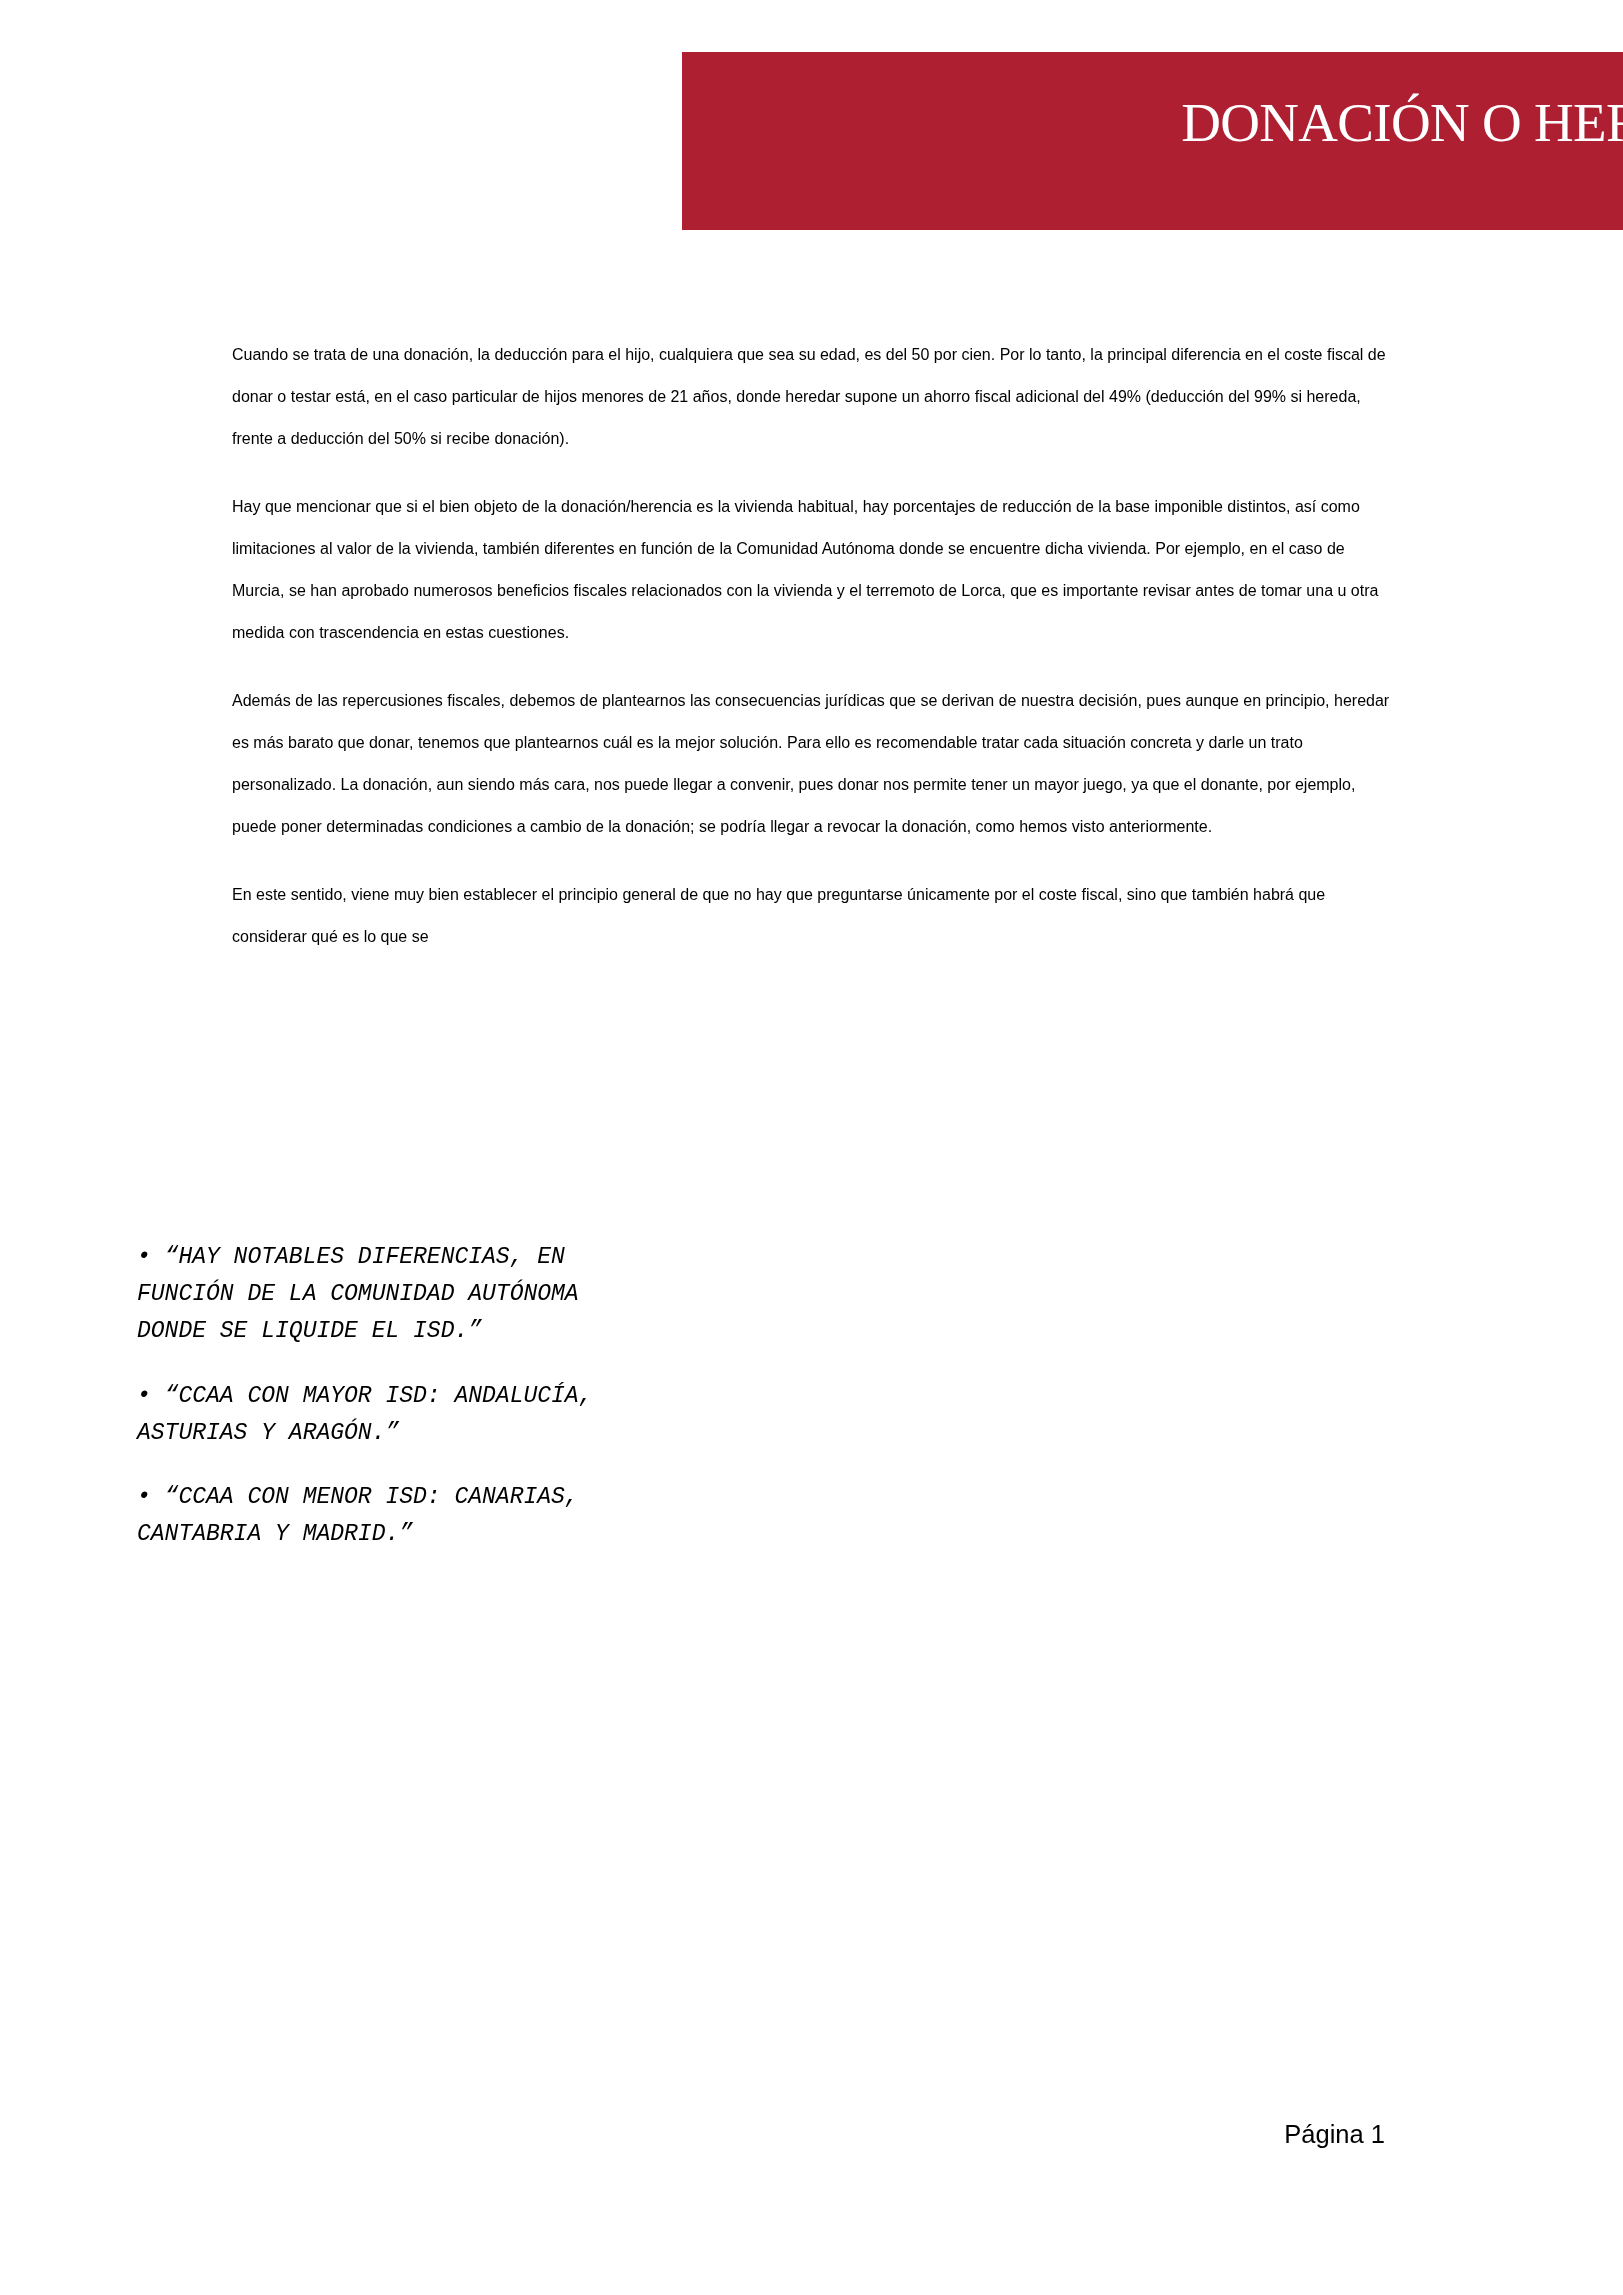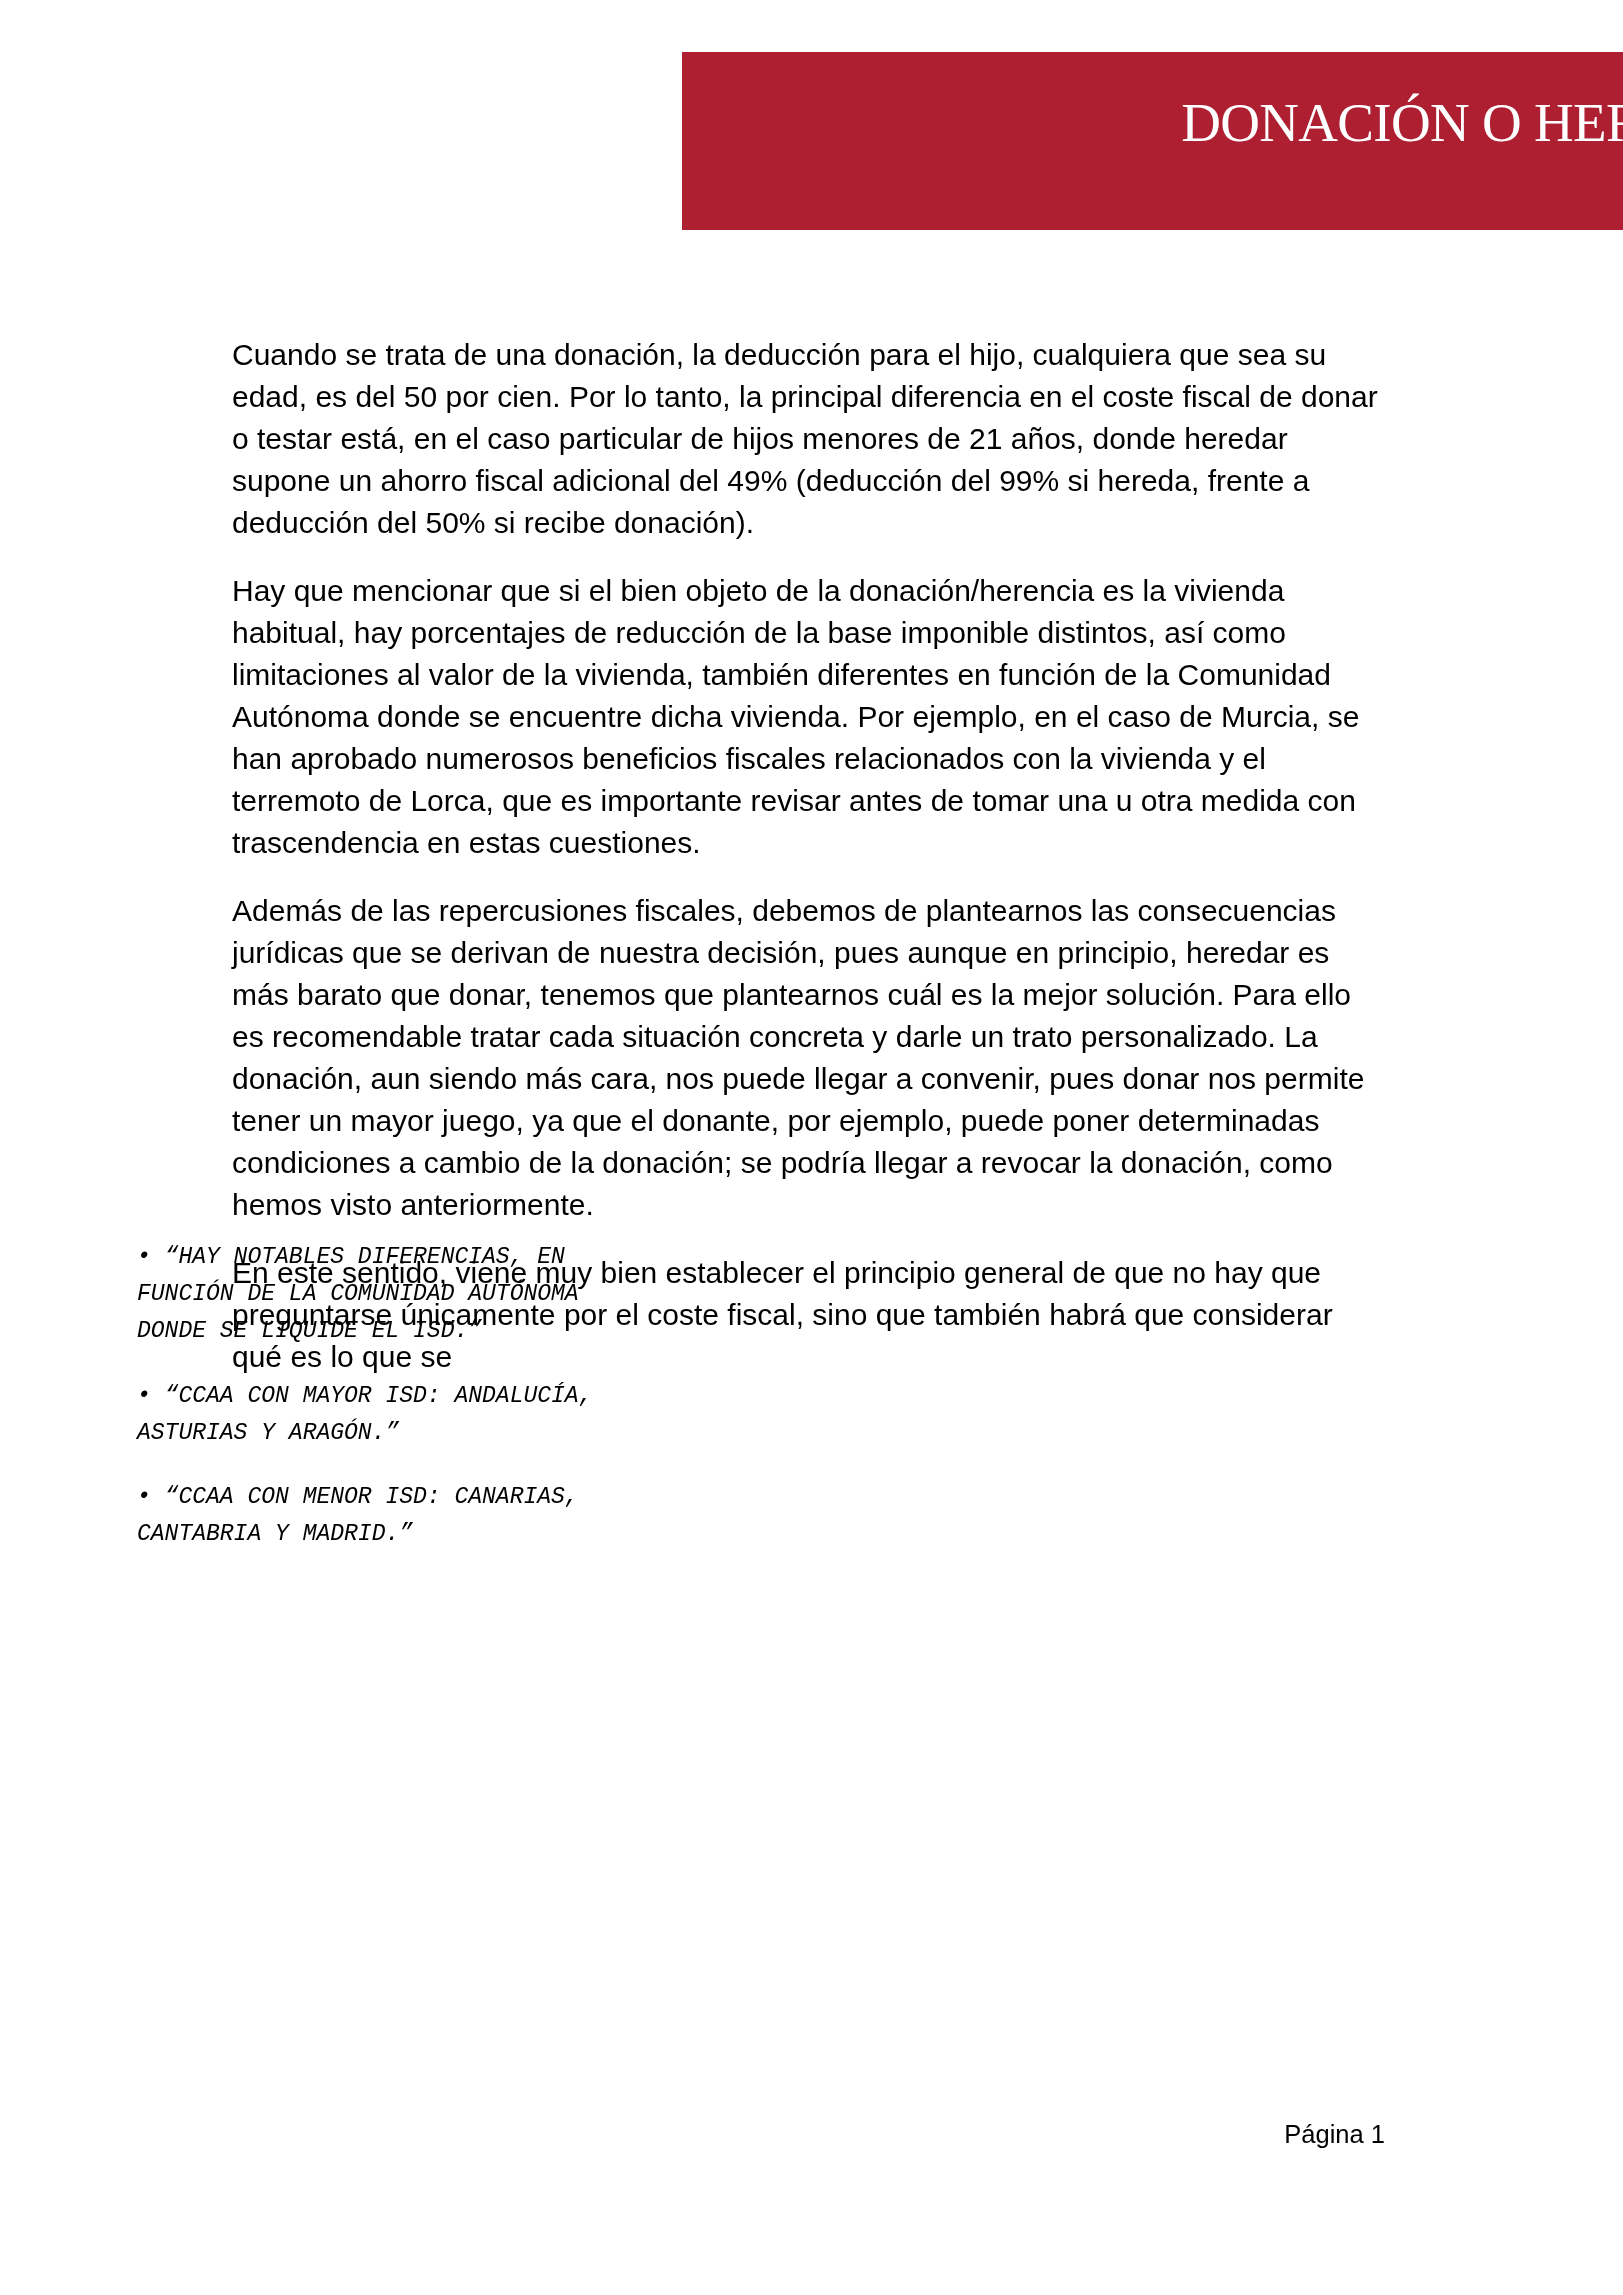"Cuando se trata de una" .body { font-size: 30px -> 16px }
